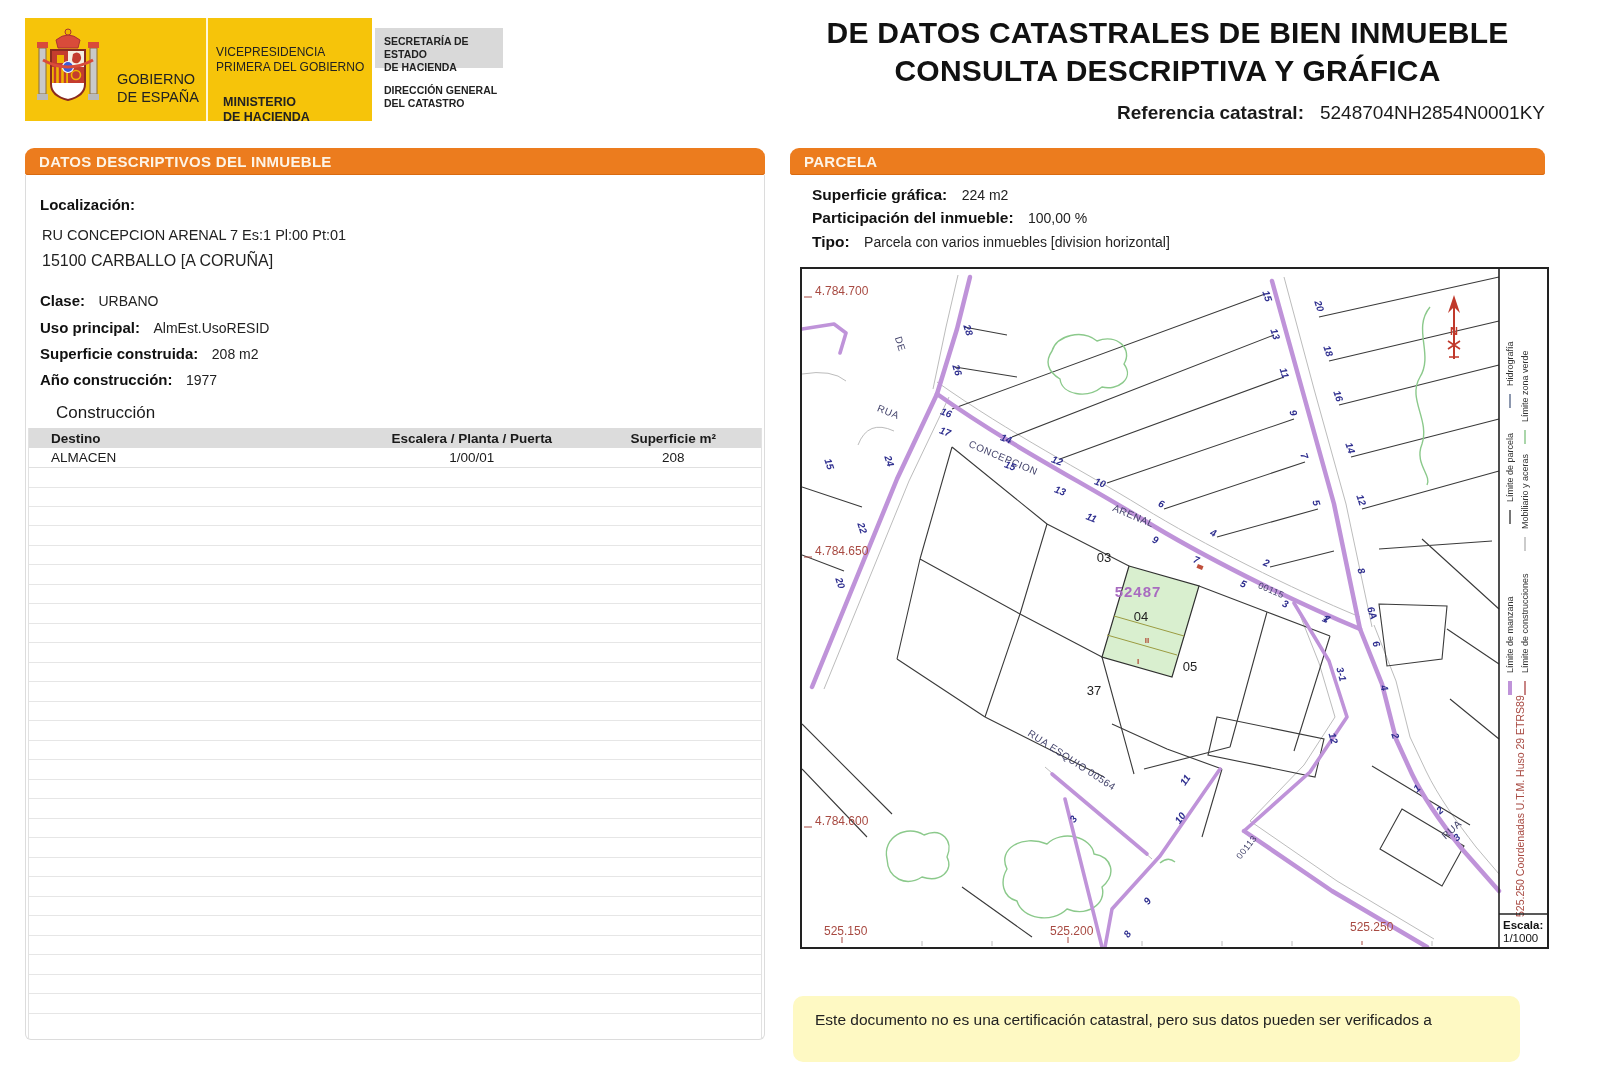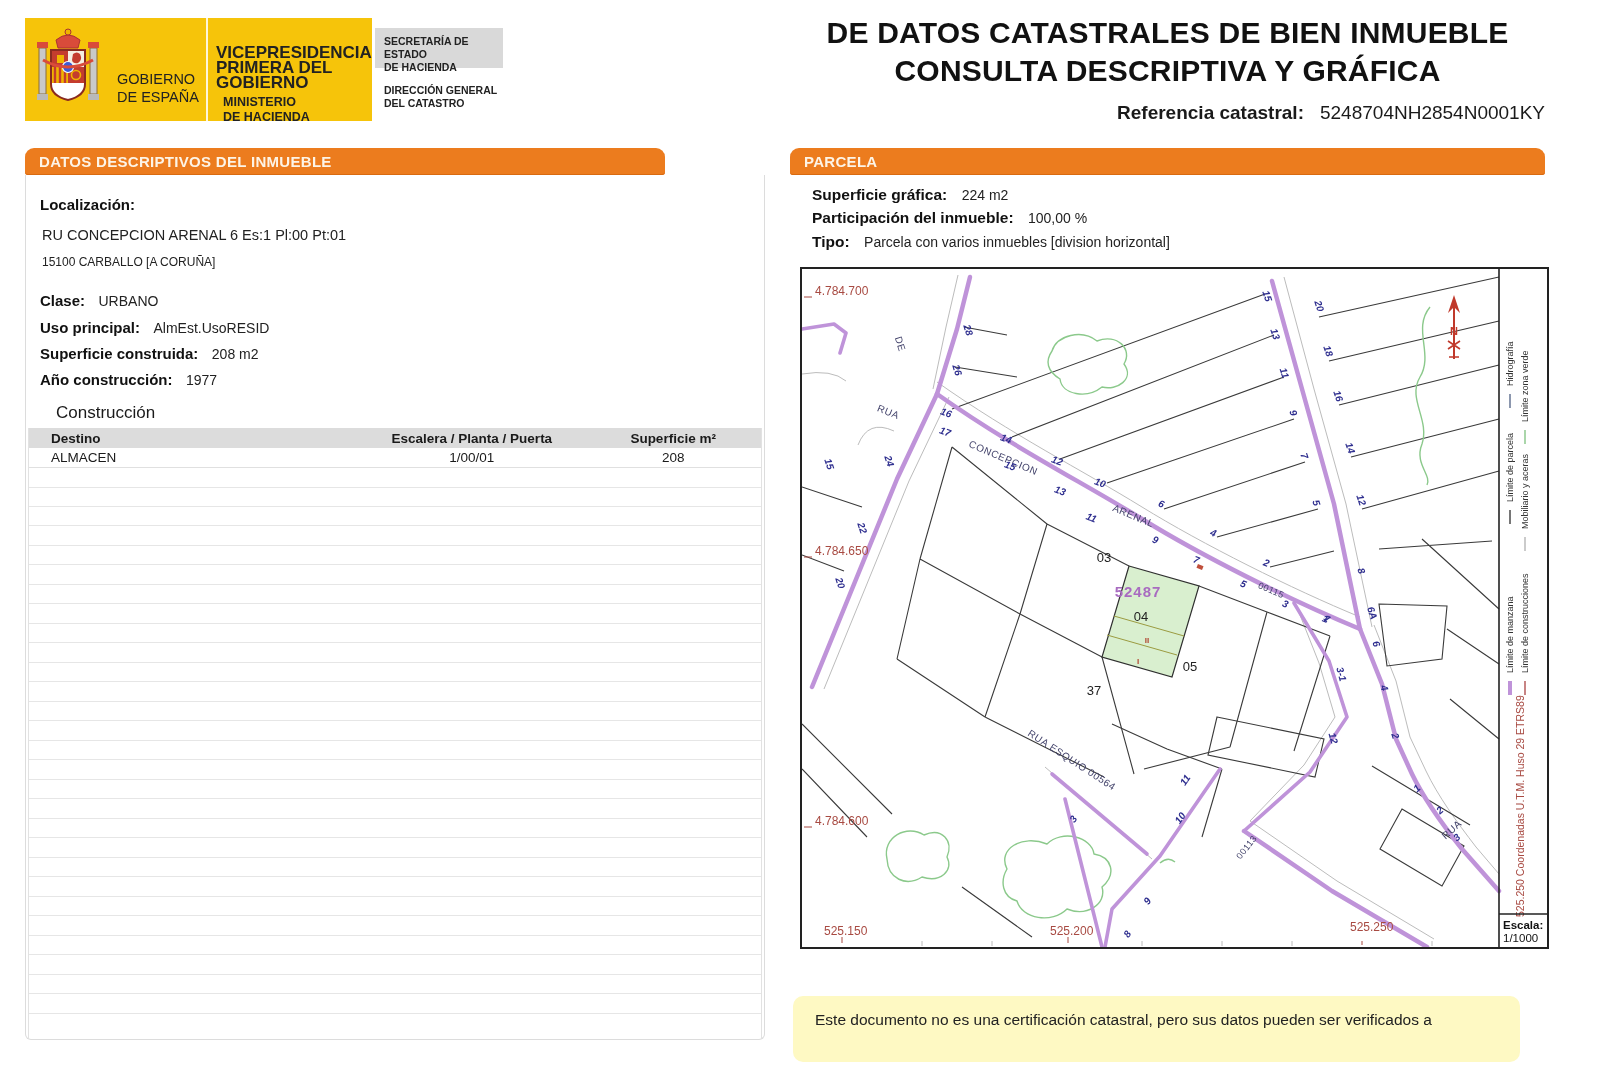"VICEPRESIDENCIA" .vice { font-size: 17px -> 12px; font-weight: bold -> normal }
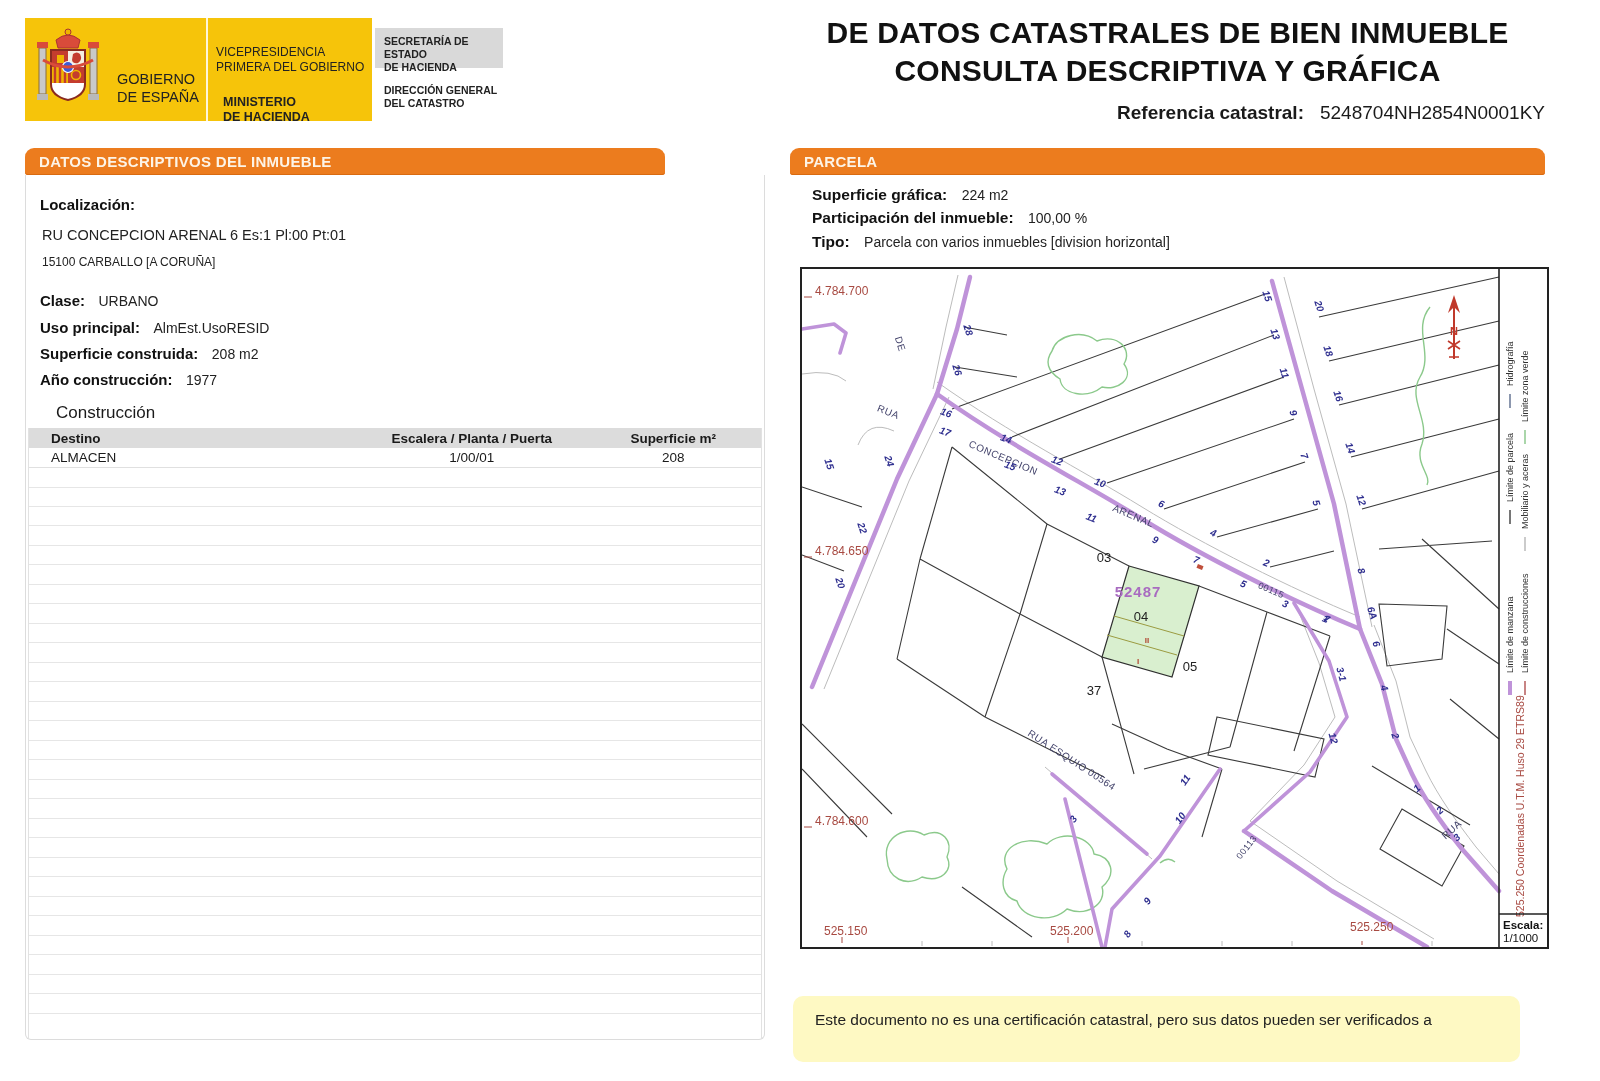"DATOS DESCRIPTIVOS DEL INMUEBLE" div.obar { width: 640px -> 740px }
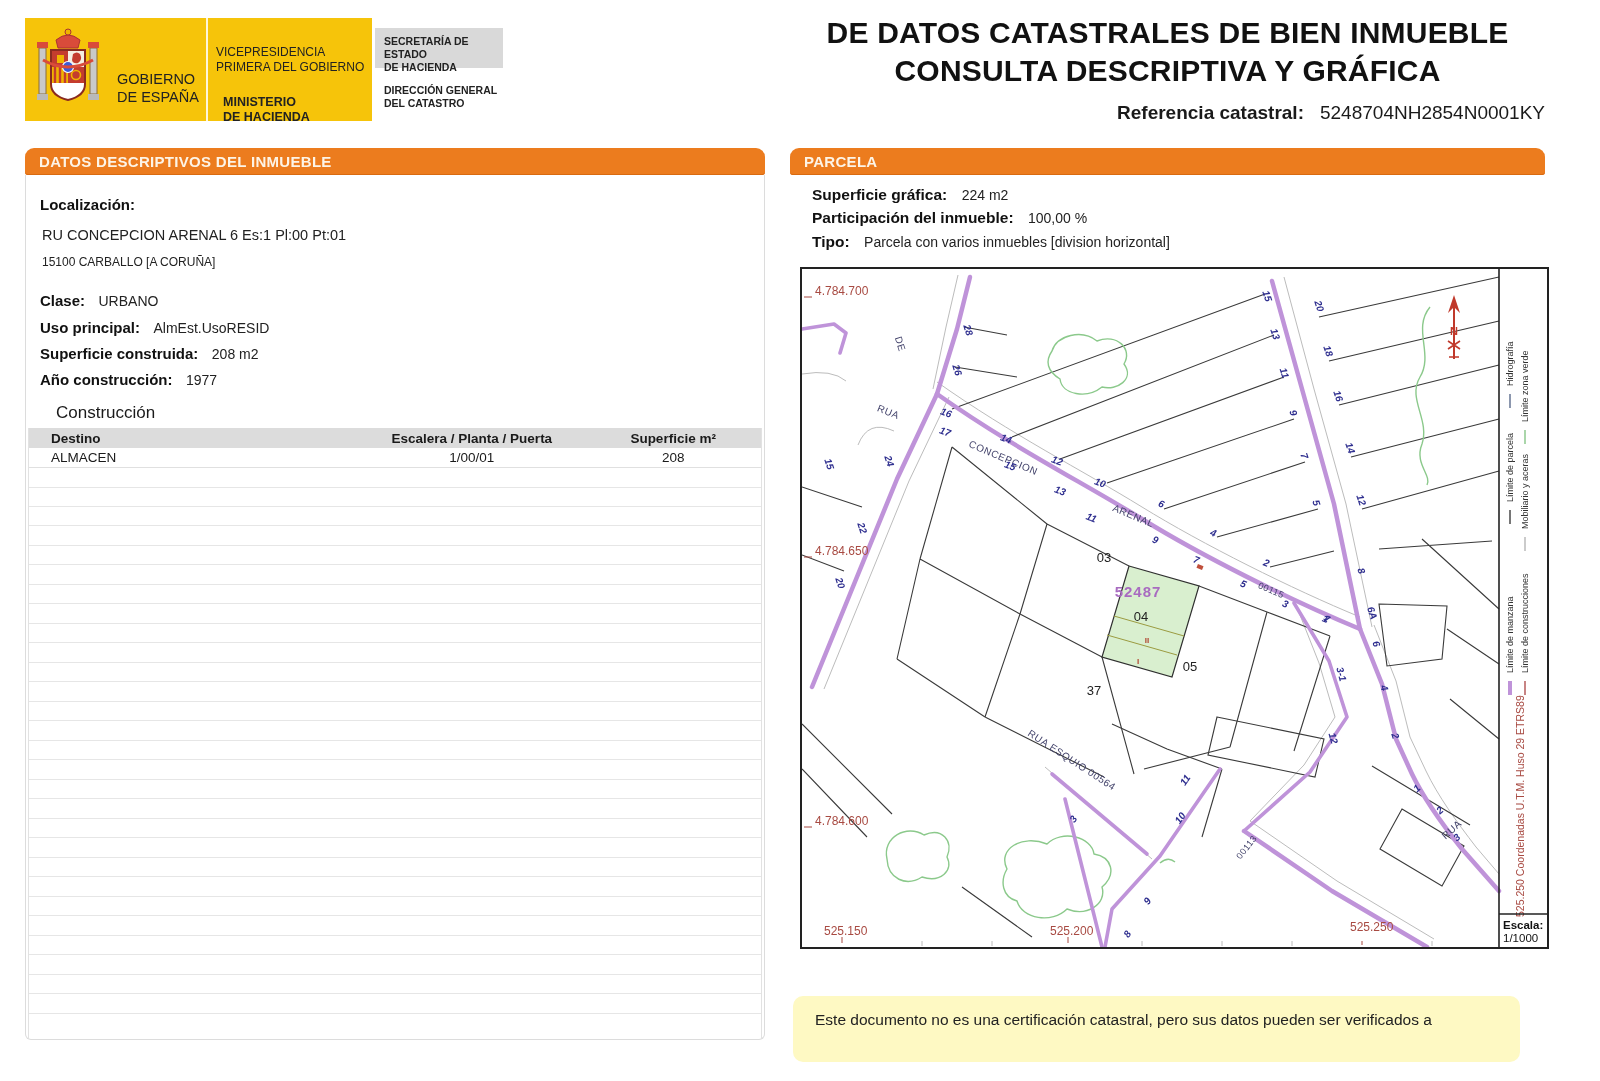"RU CONCEPCION ARENAL 6 Es:1" span.val { text: 6 -> 7 }
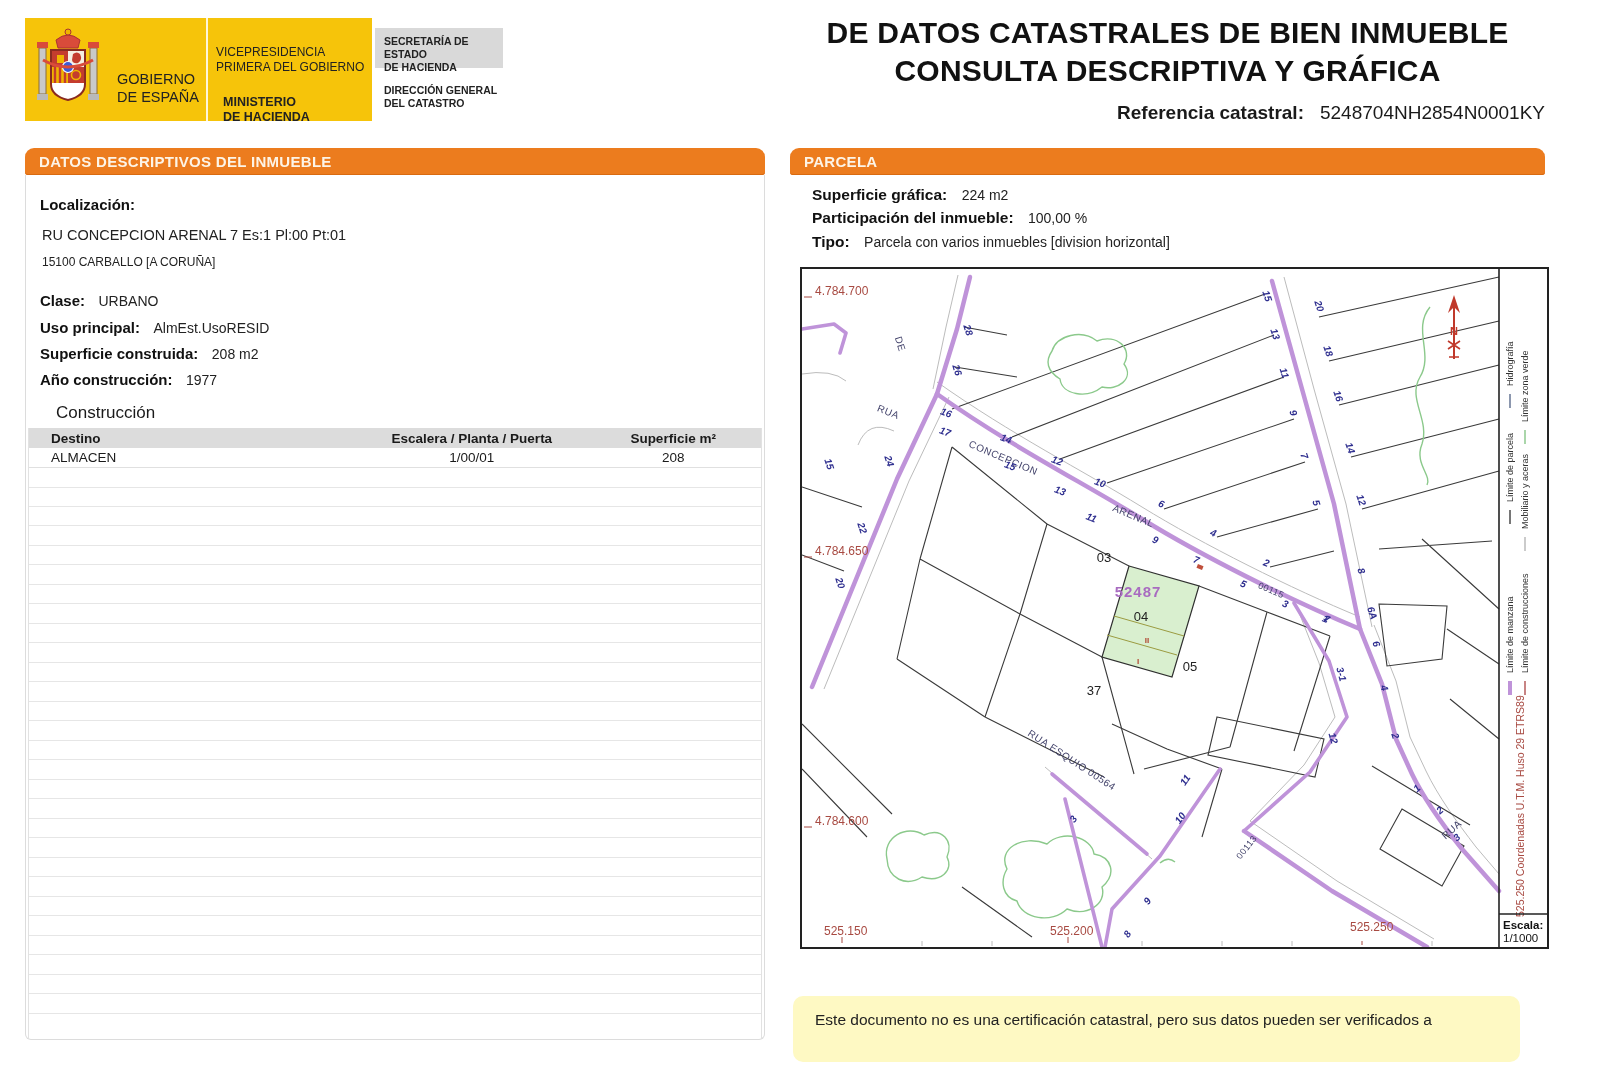"15100 CARBALLO [A CORUÑA]" span.val { font-size: 12px -> 16px }
